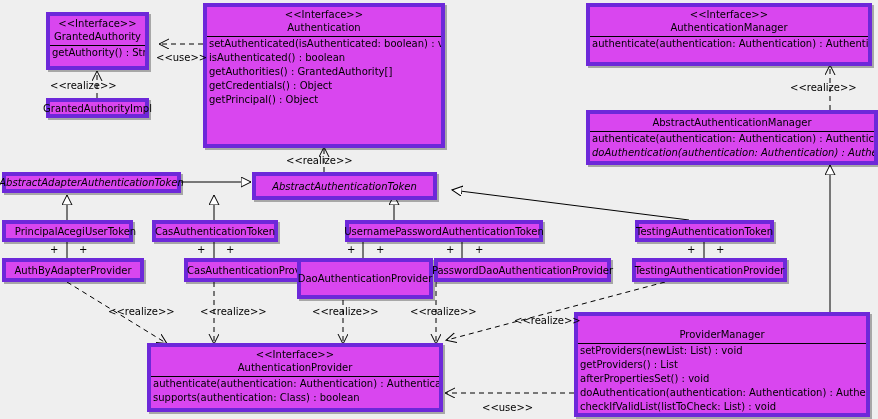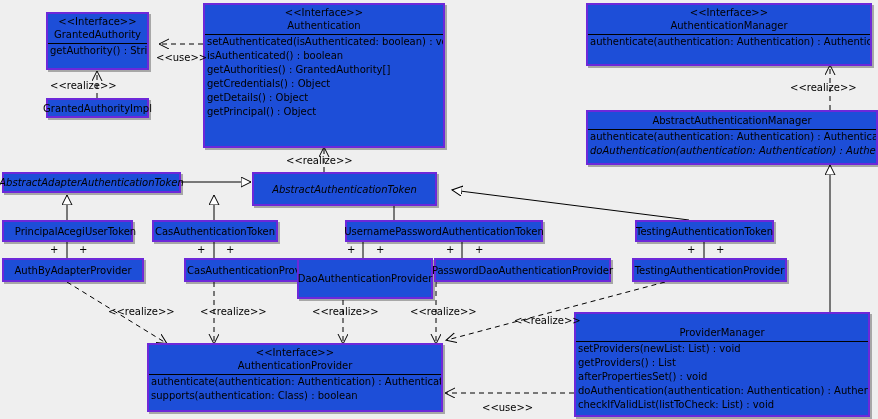"<<Interface>>" .uclass { background: #1d4ed8 -> #d946ef; border: 2px solid #6d28d9 -> 4px solid #6d28d9 }
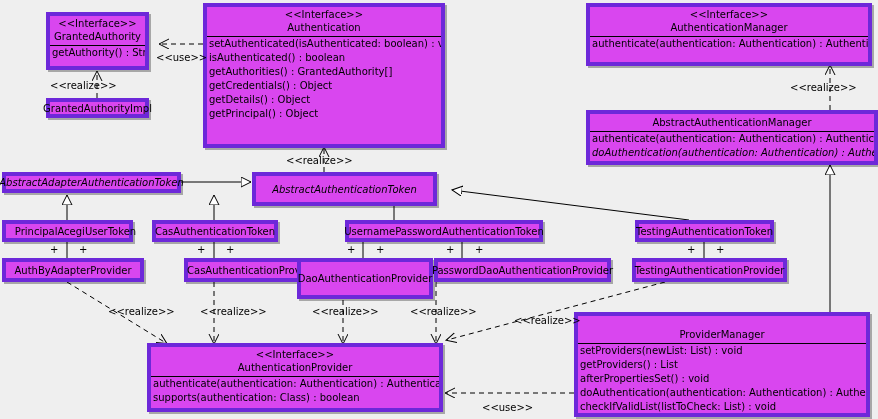"getDetails() : Object" span.op { html: <span>getDetails() : Object</span> -> none }
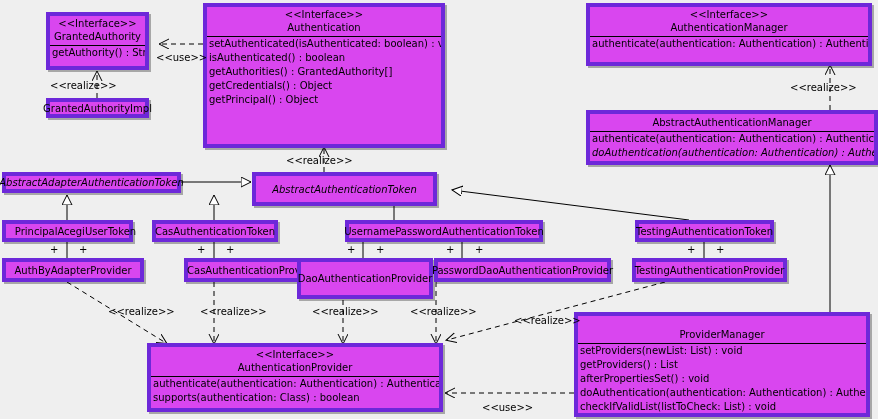"AbstractAuthenticationToken" div.uclass { height: 34px -> 28px }
